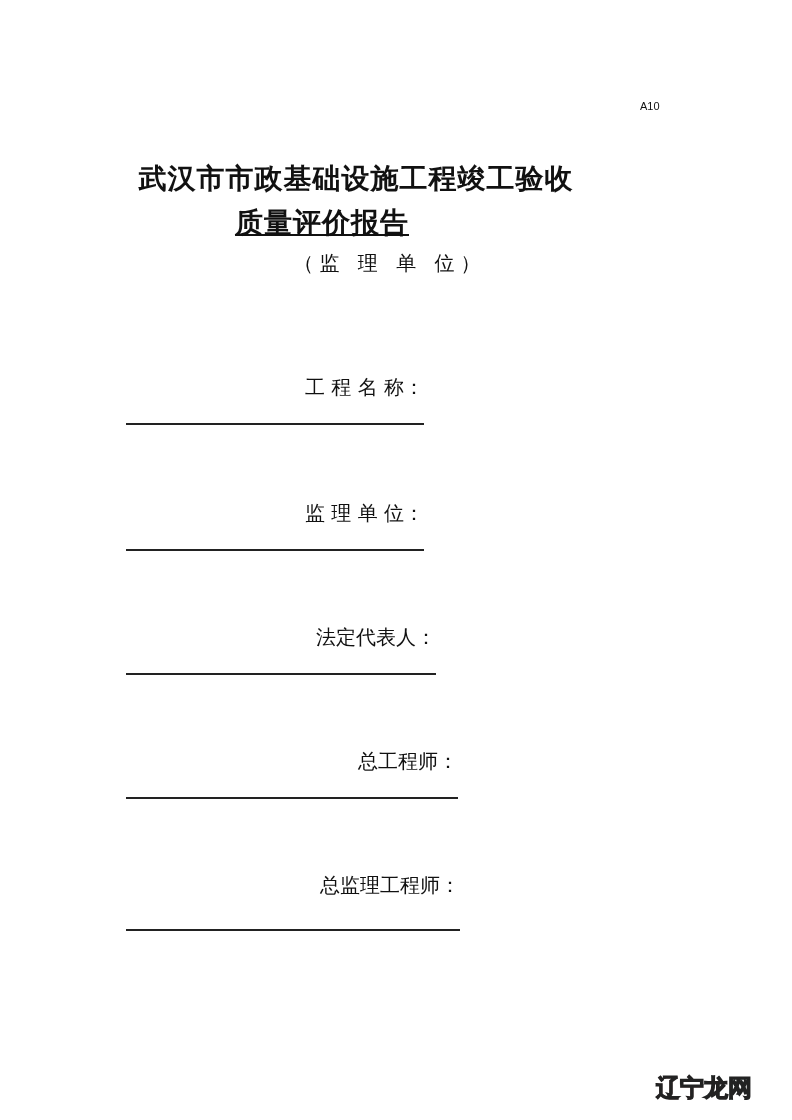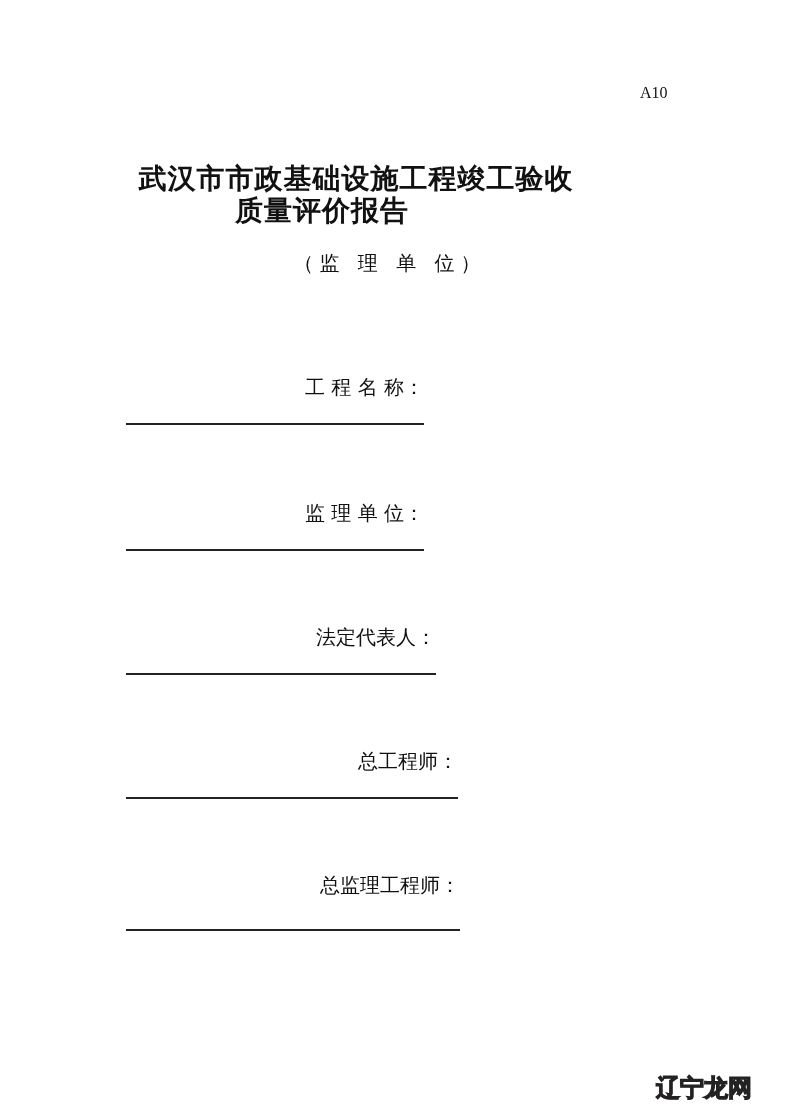"A10" .code { font-family: Liberation Serif, serif -> Liberation Sans, sans-serif; font-size: 16px -> 11px; top: 84px -> 100px }
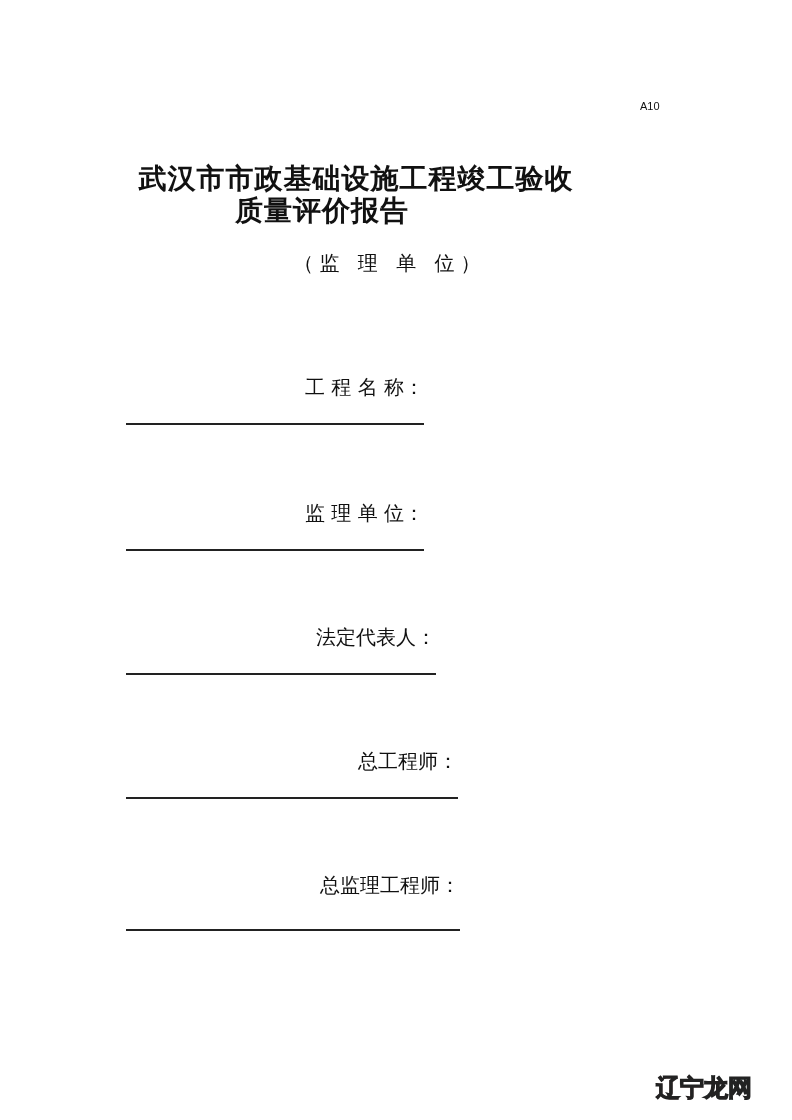"质量评价报告" .title2 { text-decoration: none -> underline; top: 192px -> 204px }
